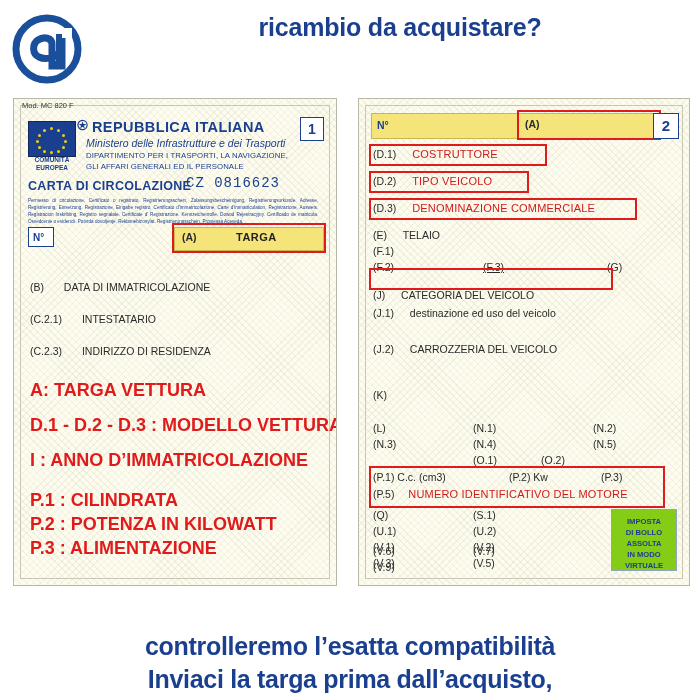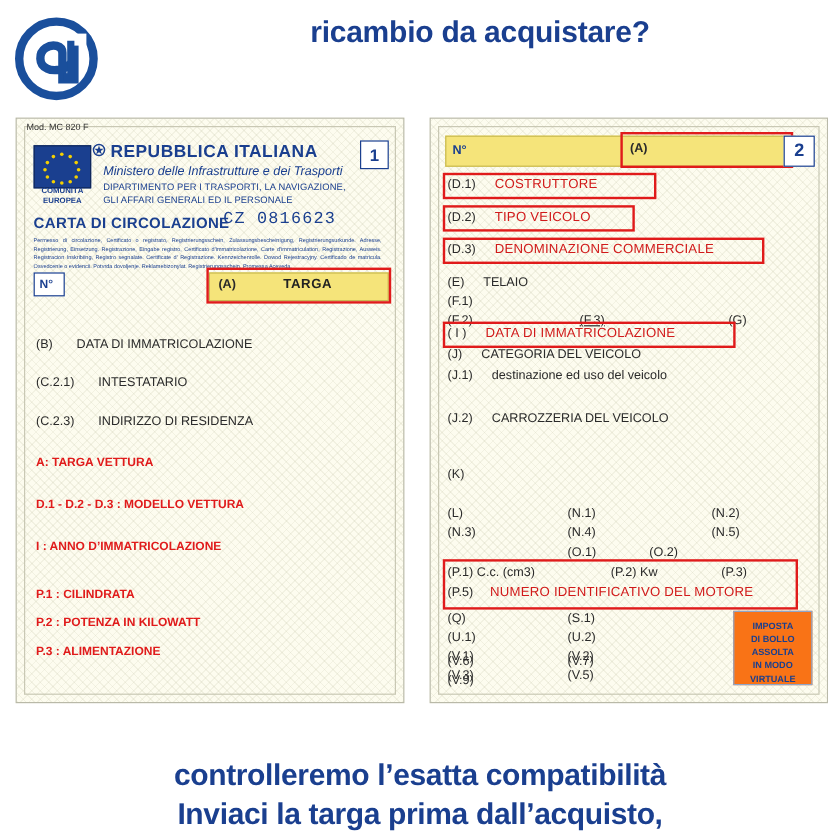"( I ) DATA DI" div.field { html: <div> <span>( I )</span> <span></span> <span>DATA DI IMMATRICOLAZIONE</span> </div> -> none }
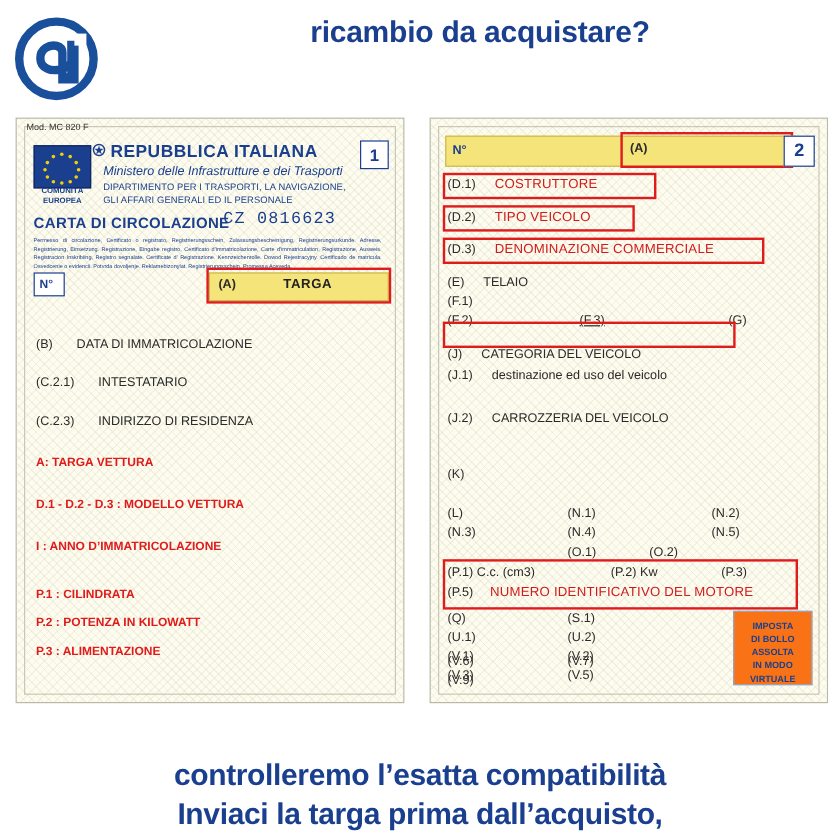"A: TARGA VETTURA" .red-text { font-size: 10px -> 18px }
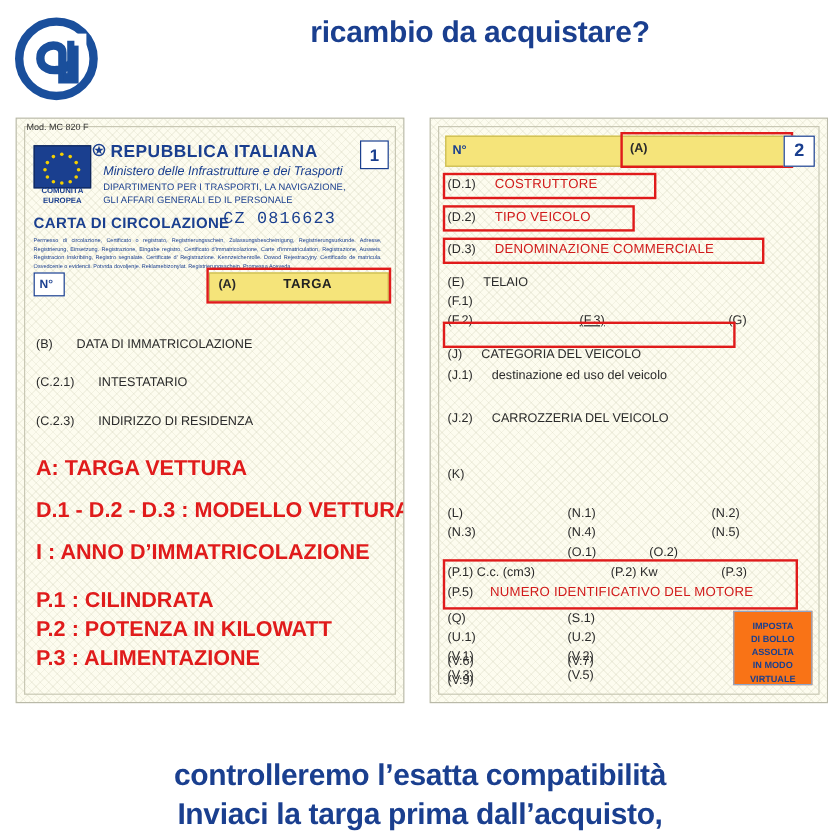"IMPOSTA" .imposta-box { background: #f97316 -> #84cc16 }
